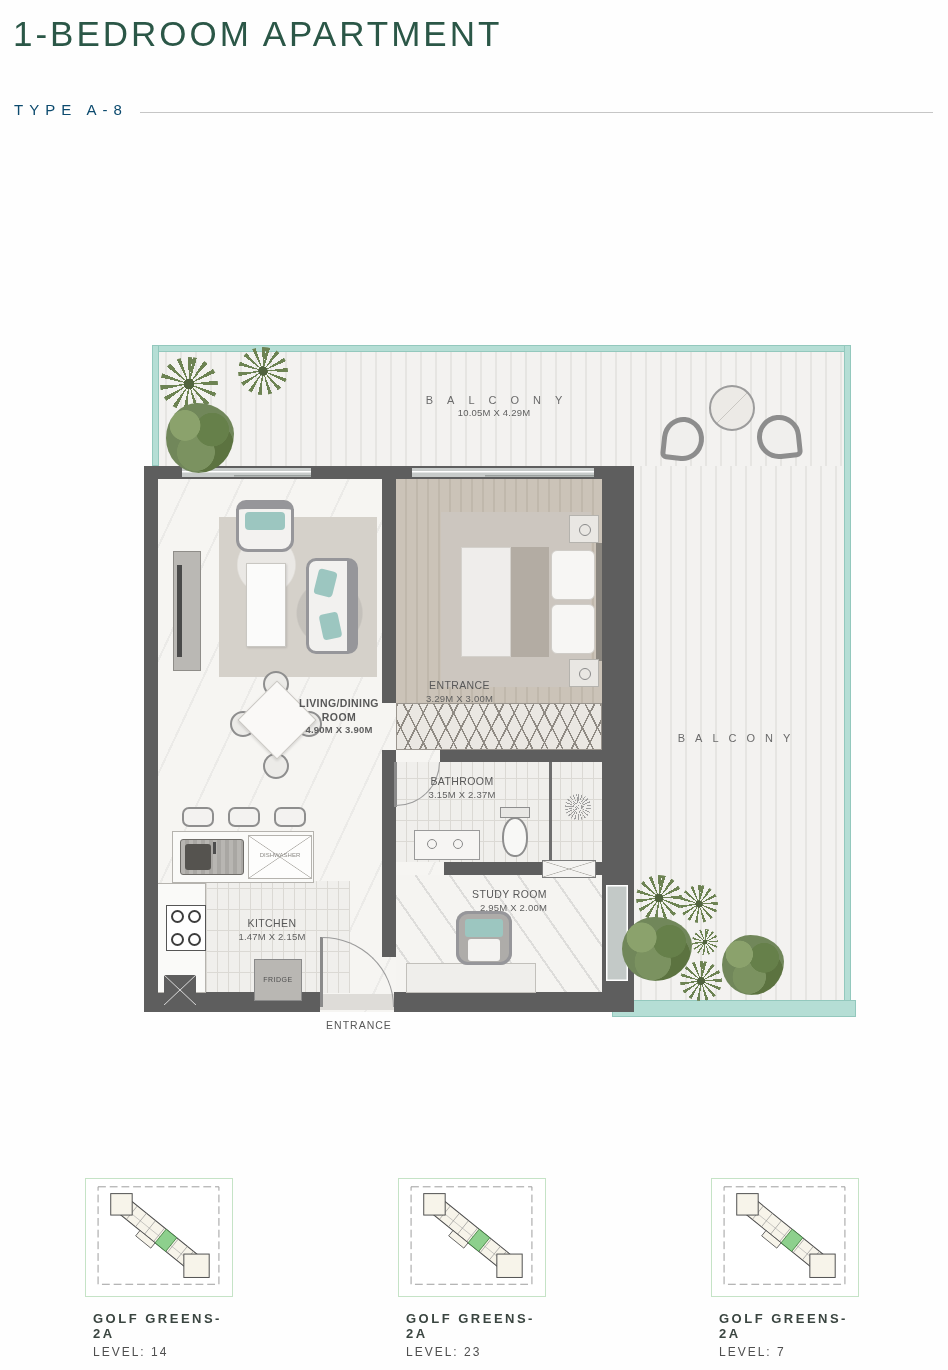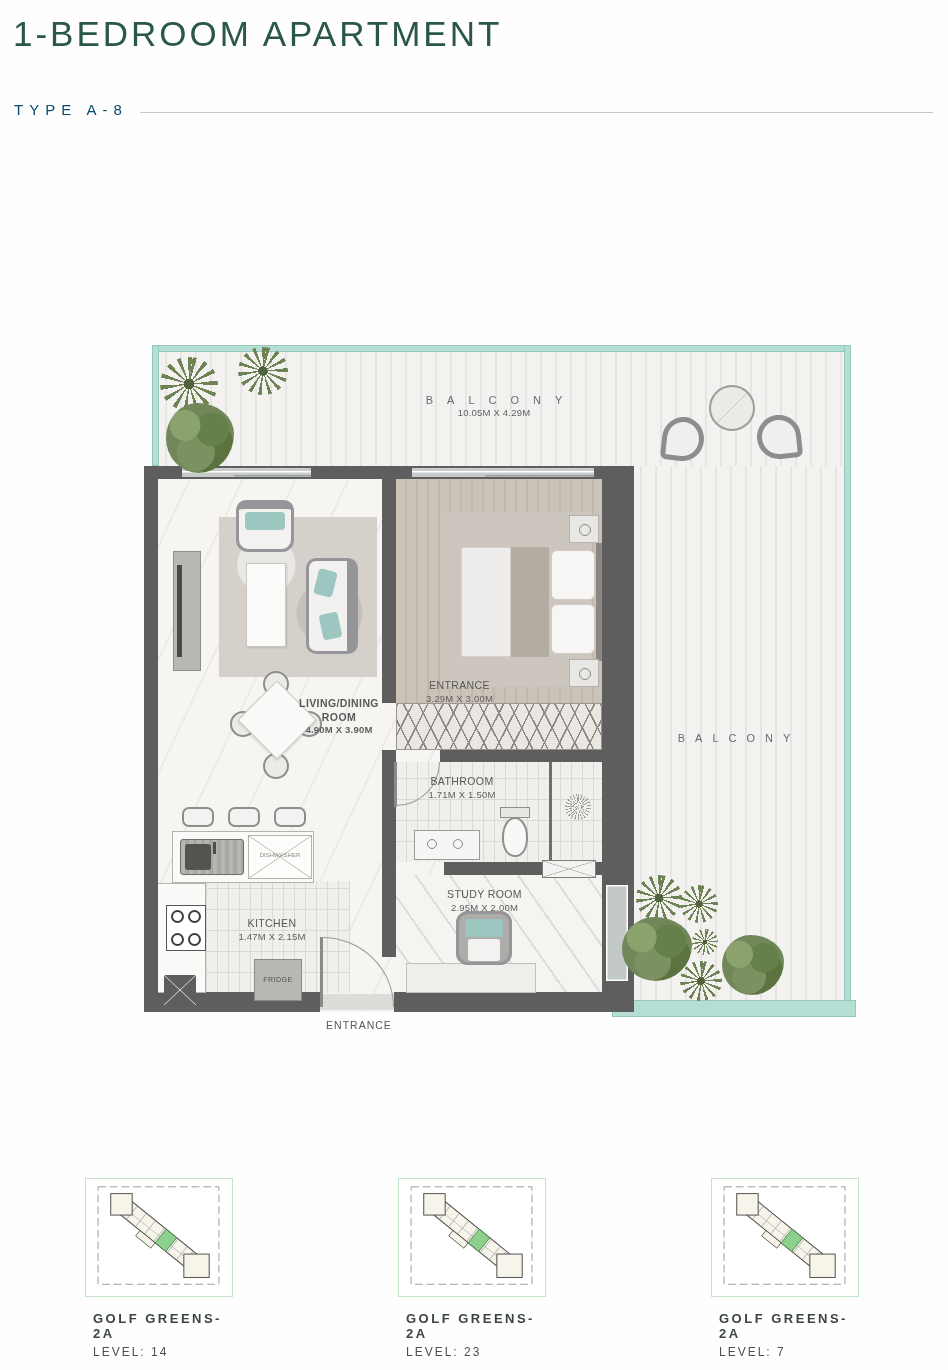"1.71M X 1.50M" div.dims { text: 1.71M X 1.50M -> 3.15M X 2.37M }
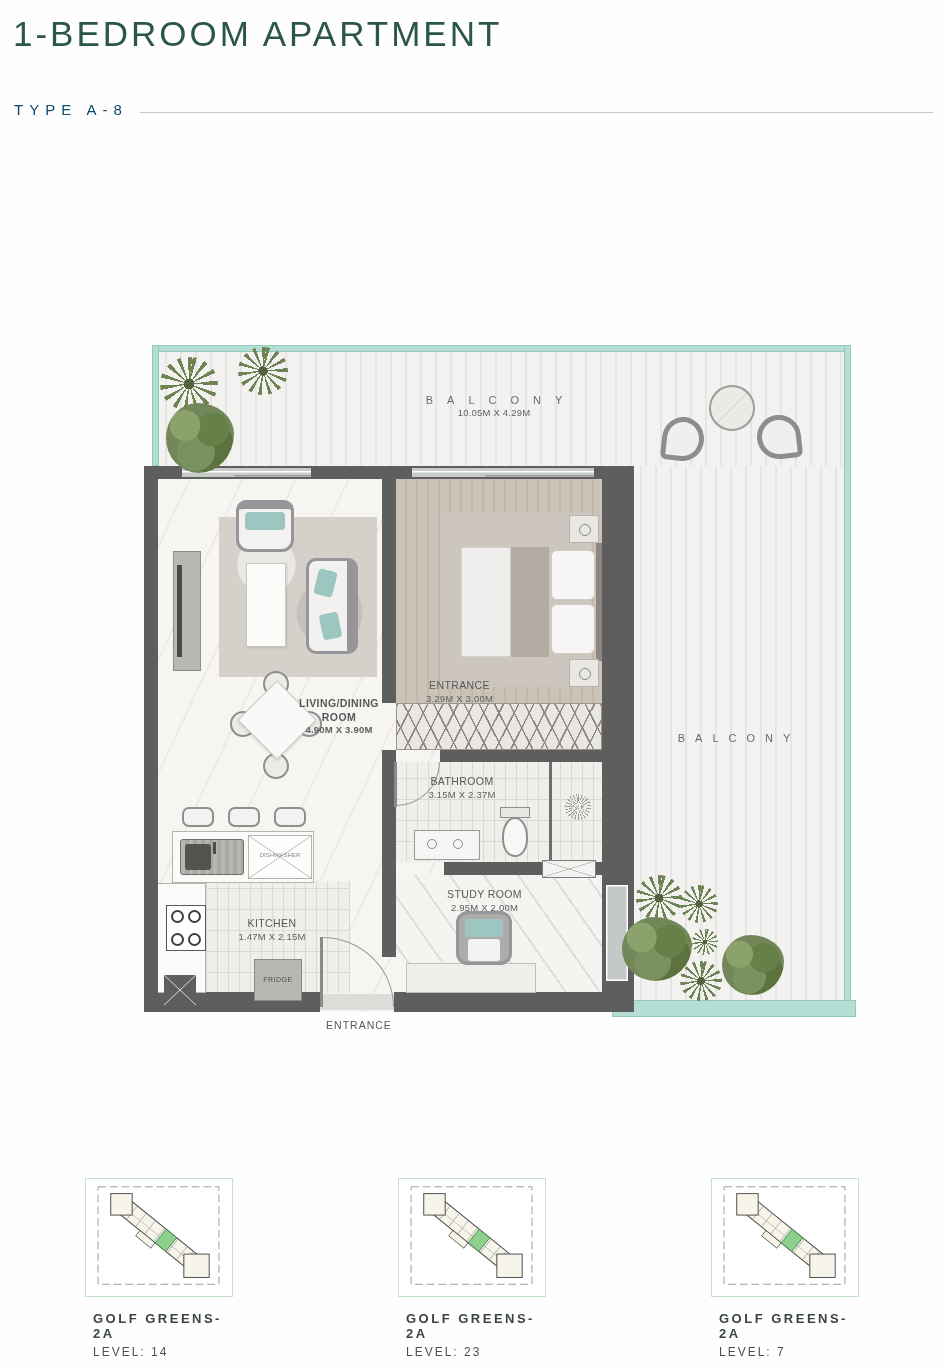"STUDY ROOM" div.rlabel { text-align: none -> right }
